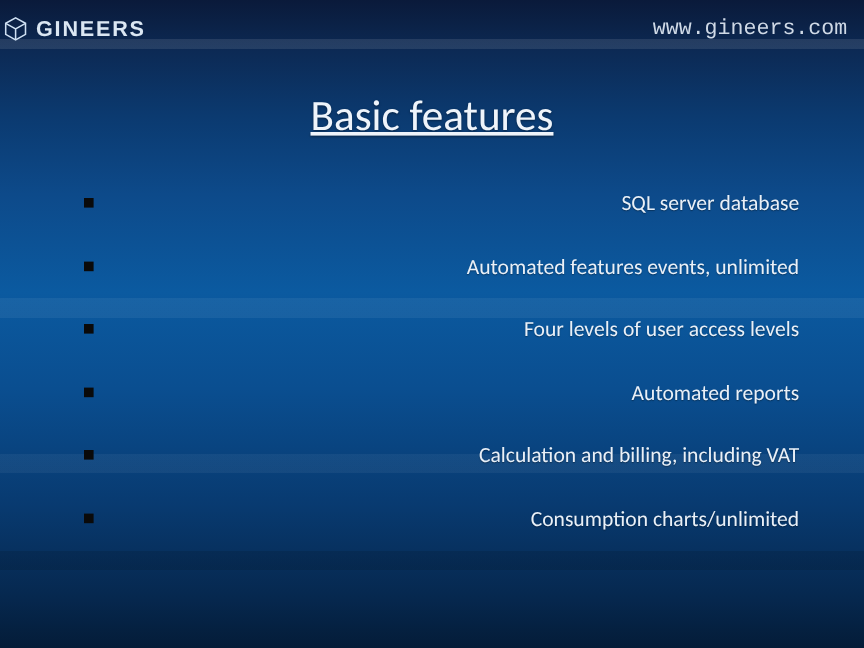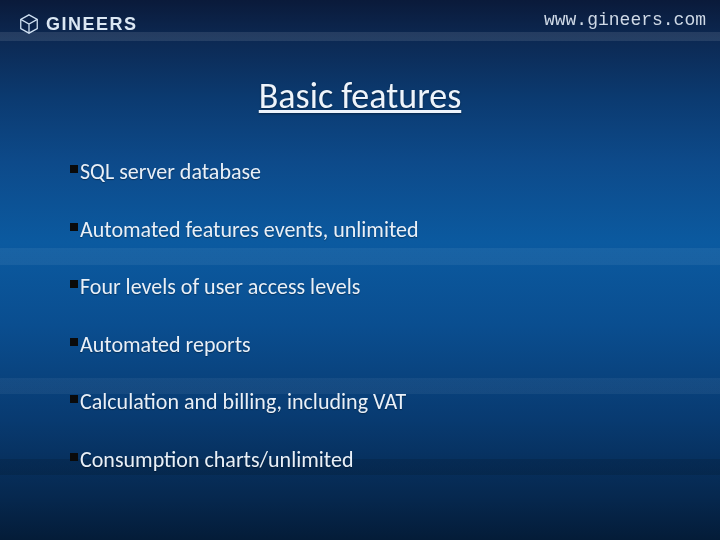"GINEERS" .header { align-items: none -> center; left: 18px -> 2px }
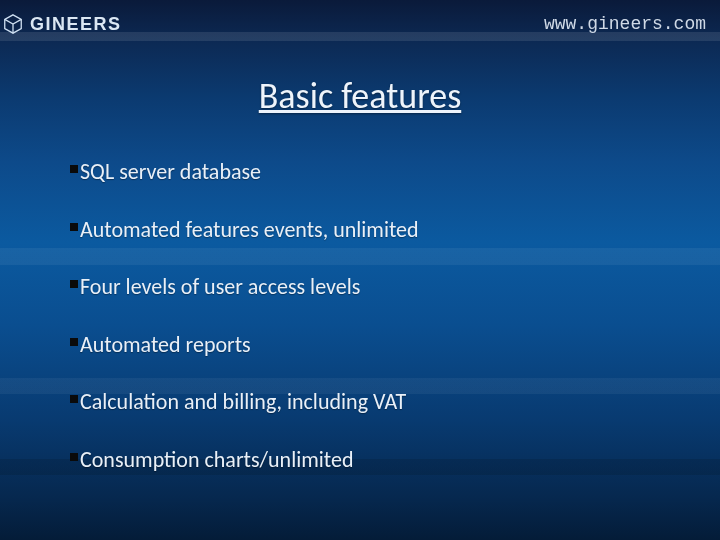"SQL server database" .bullet { font-size: 22px -> 18px; gap: 2px -> 14px; text-align: none -> right }
